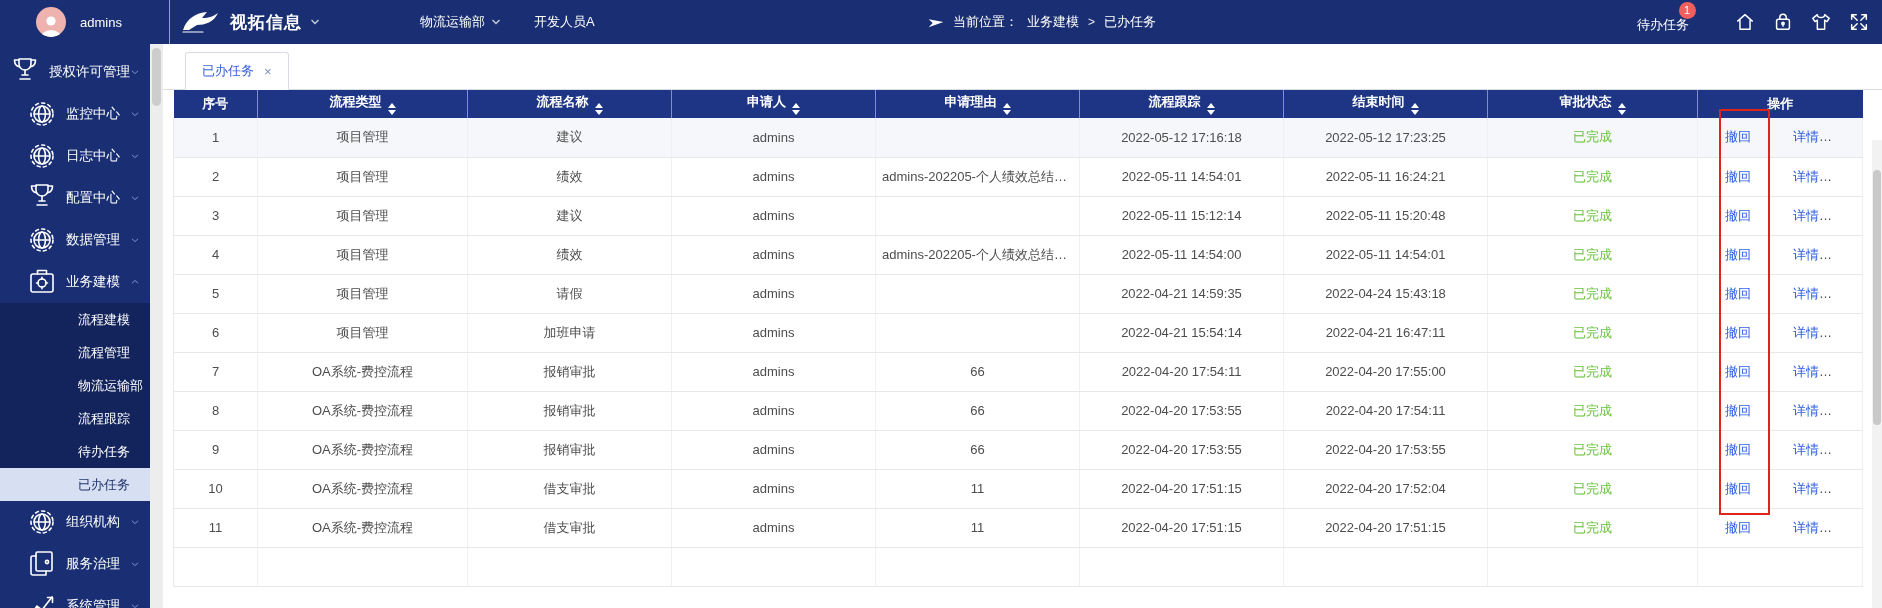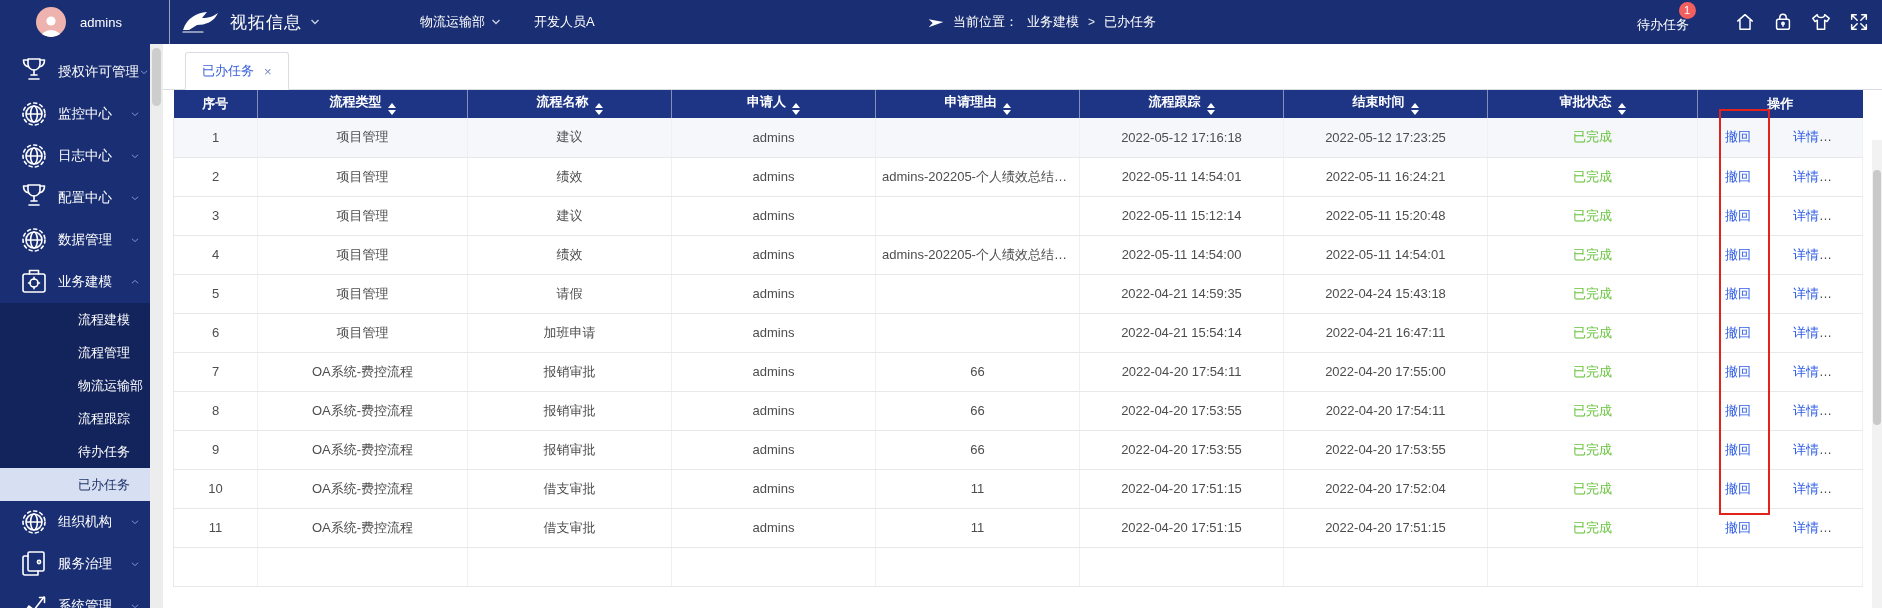"视拓信息" .brand-text { font-weight: normal -> bold }
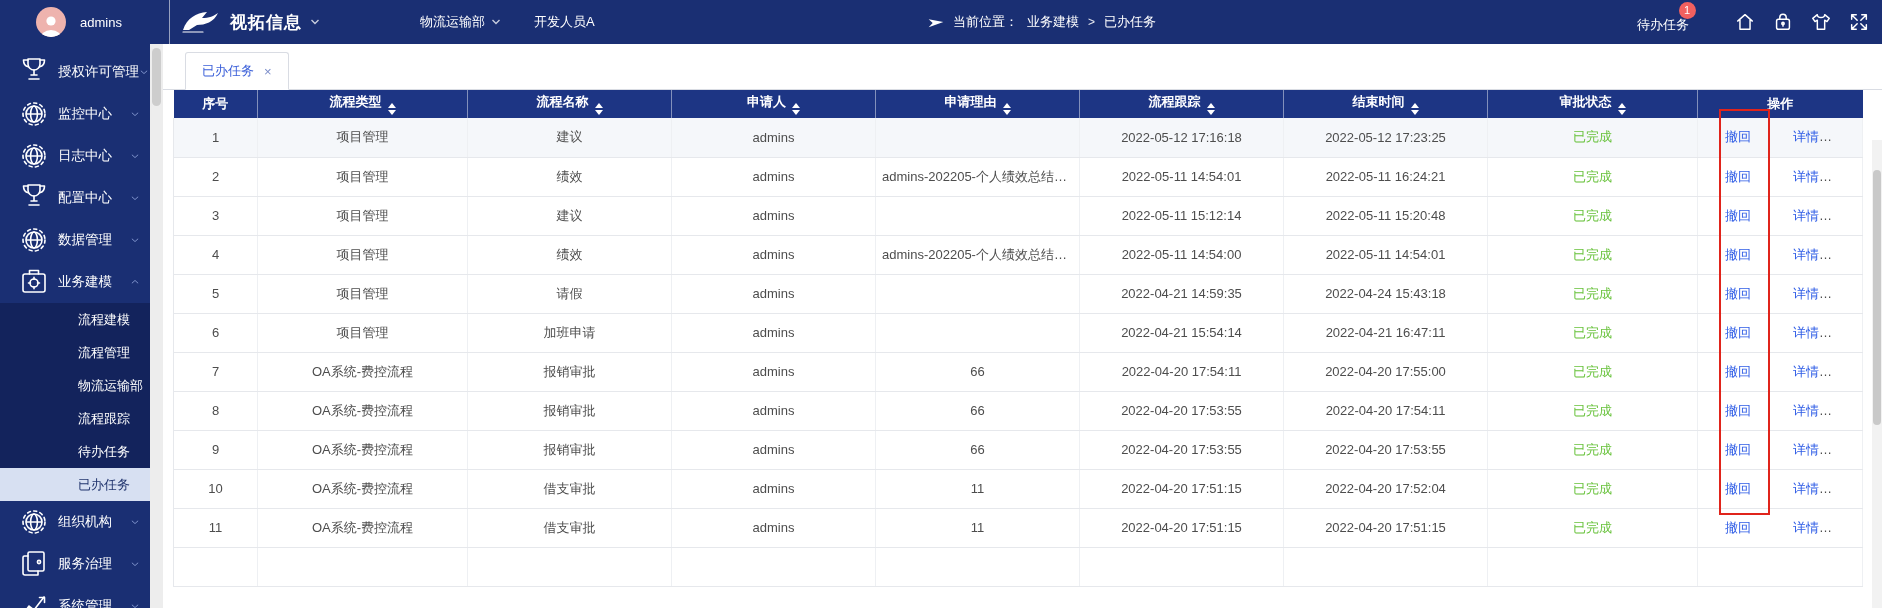"授权许可管理" .side-item { justify-content: none -> flex-end; padding: 0 10px 0 16px -> 0 10px 0 24px }
